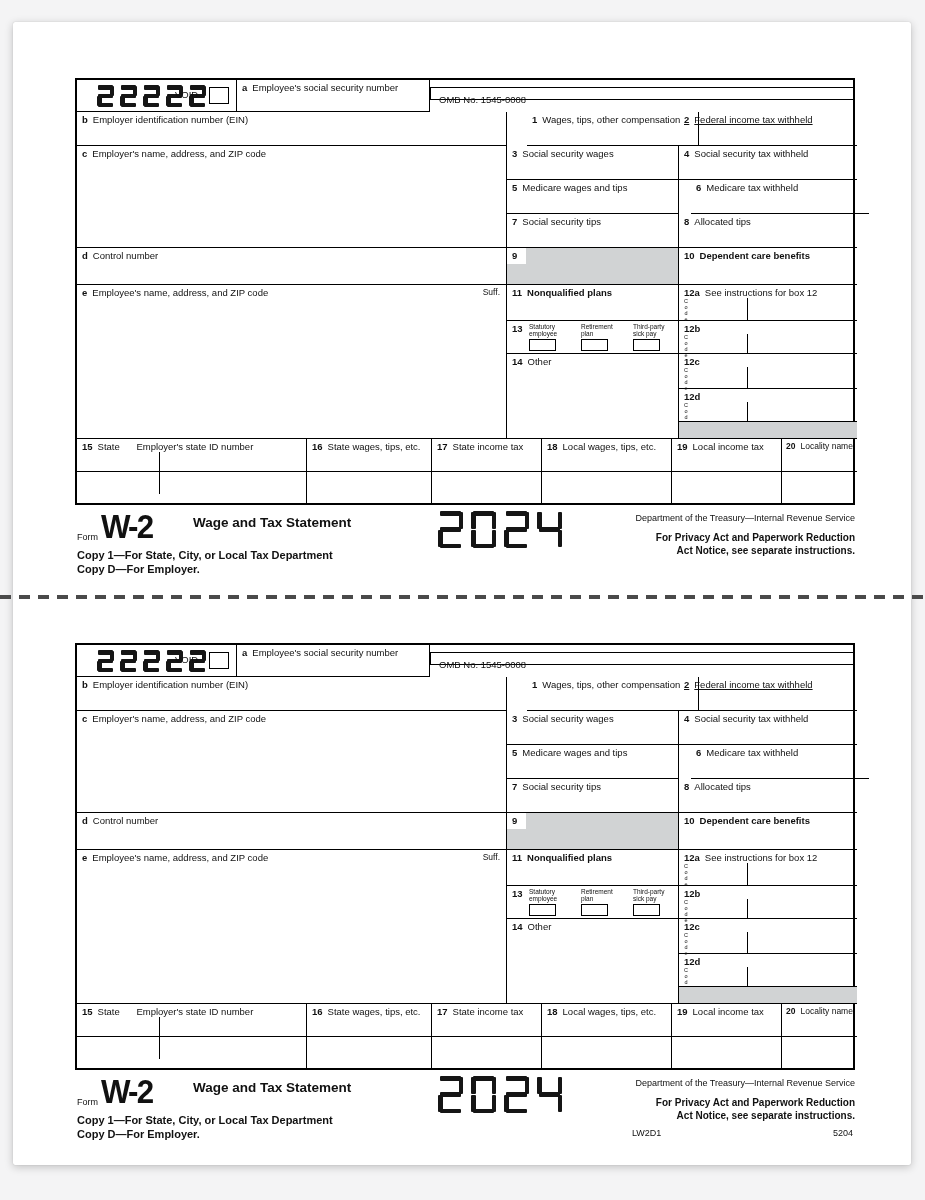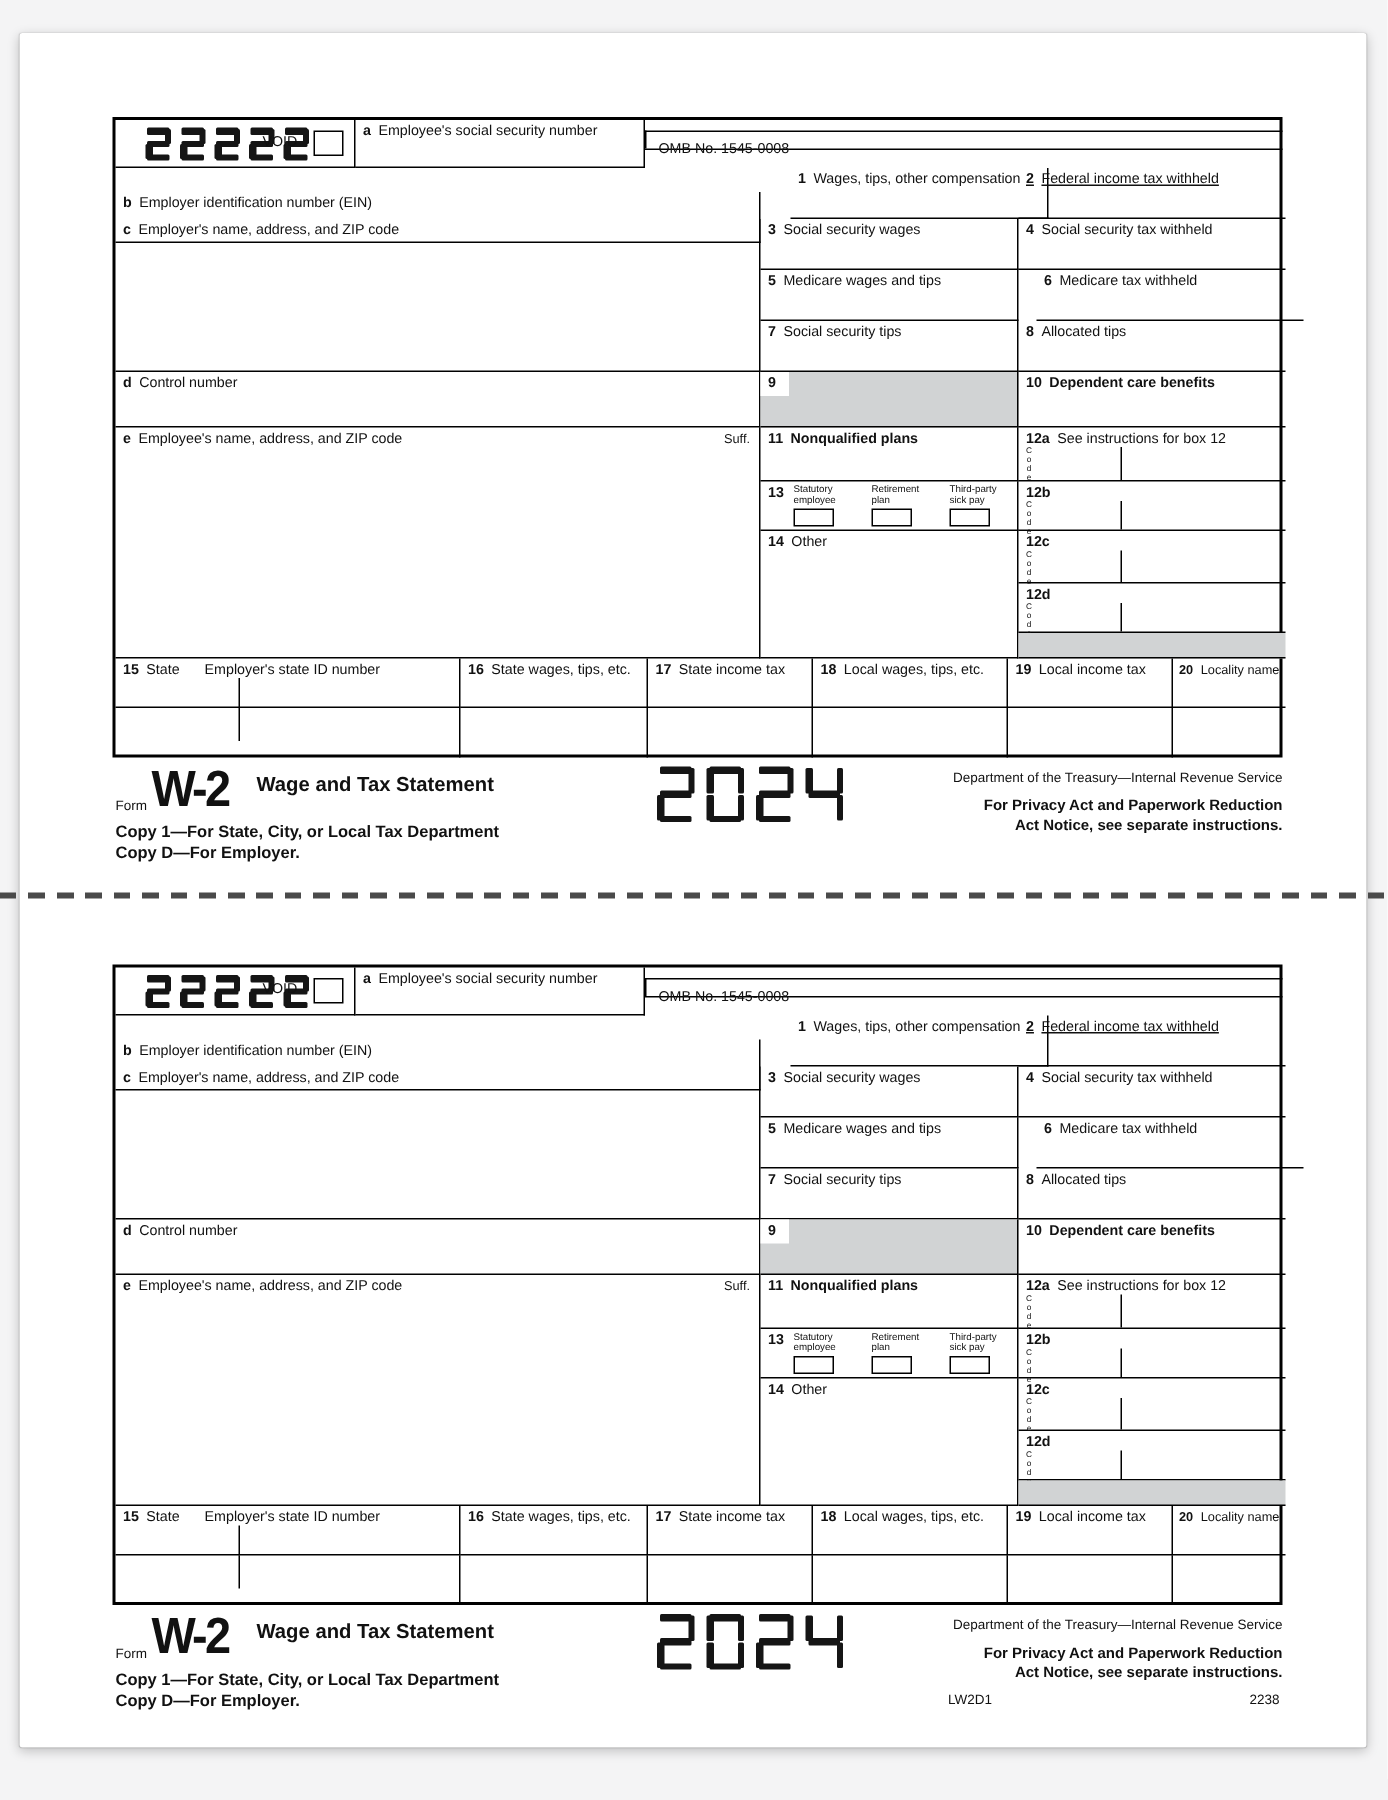"b Employer identification number (EIN)" .cell-b { margin-top: 16px -> none }
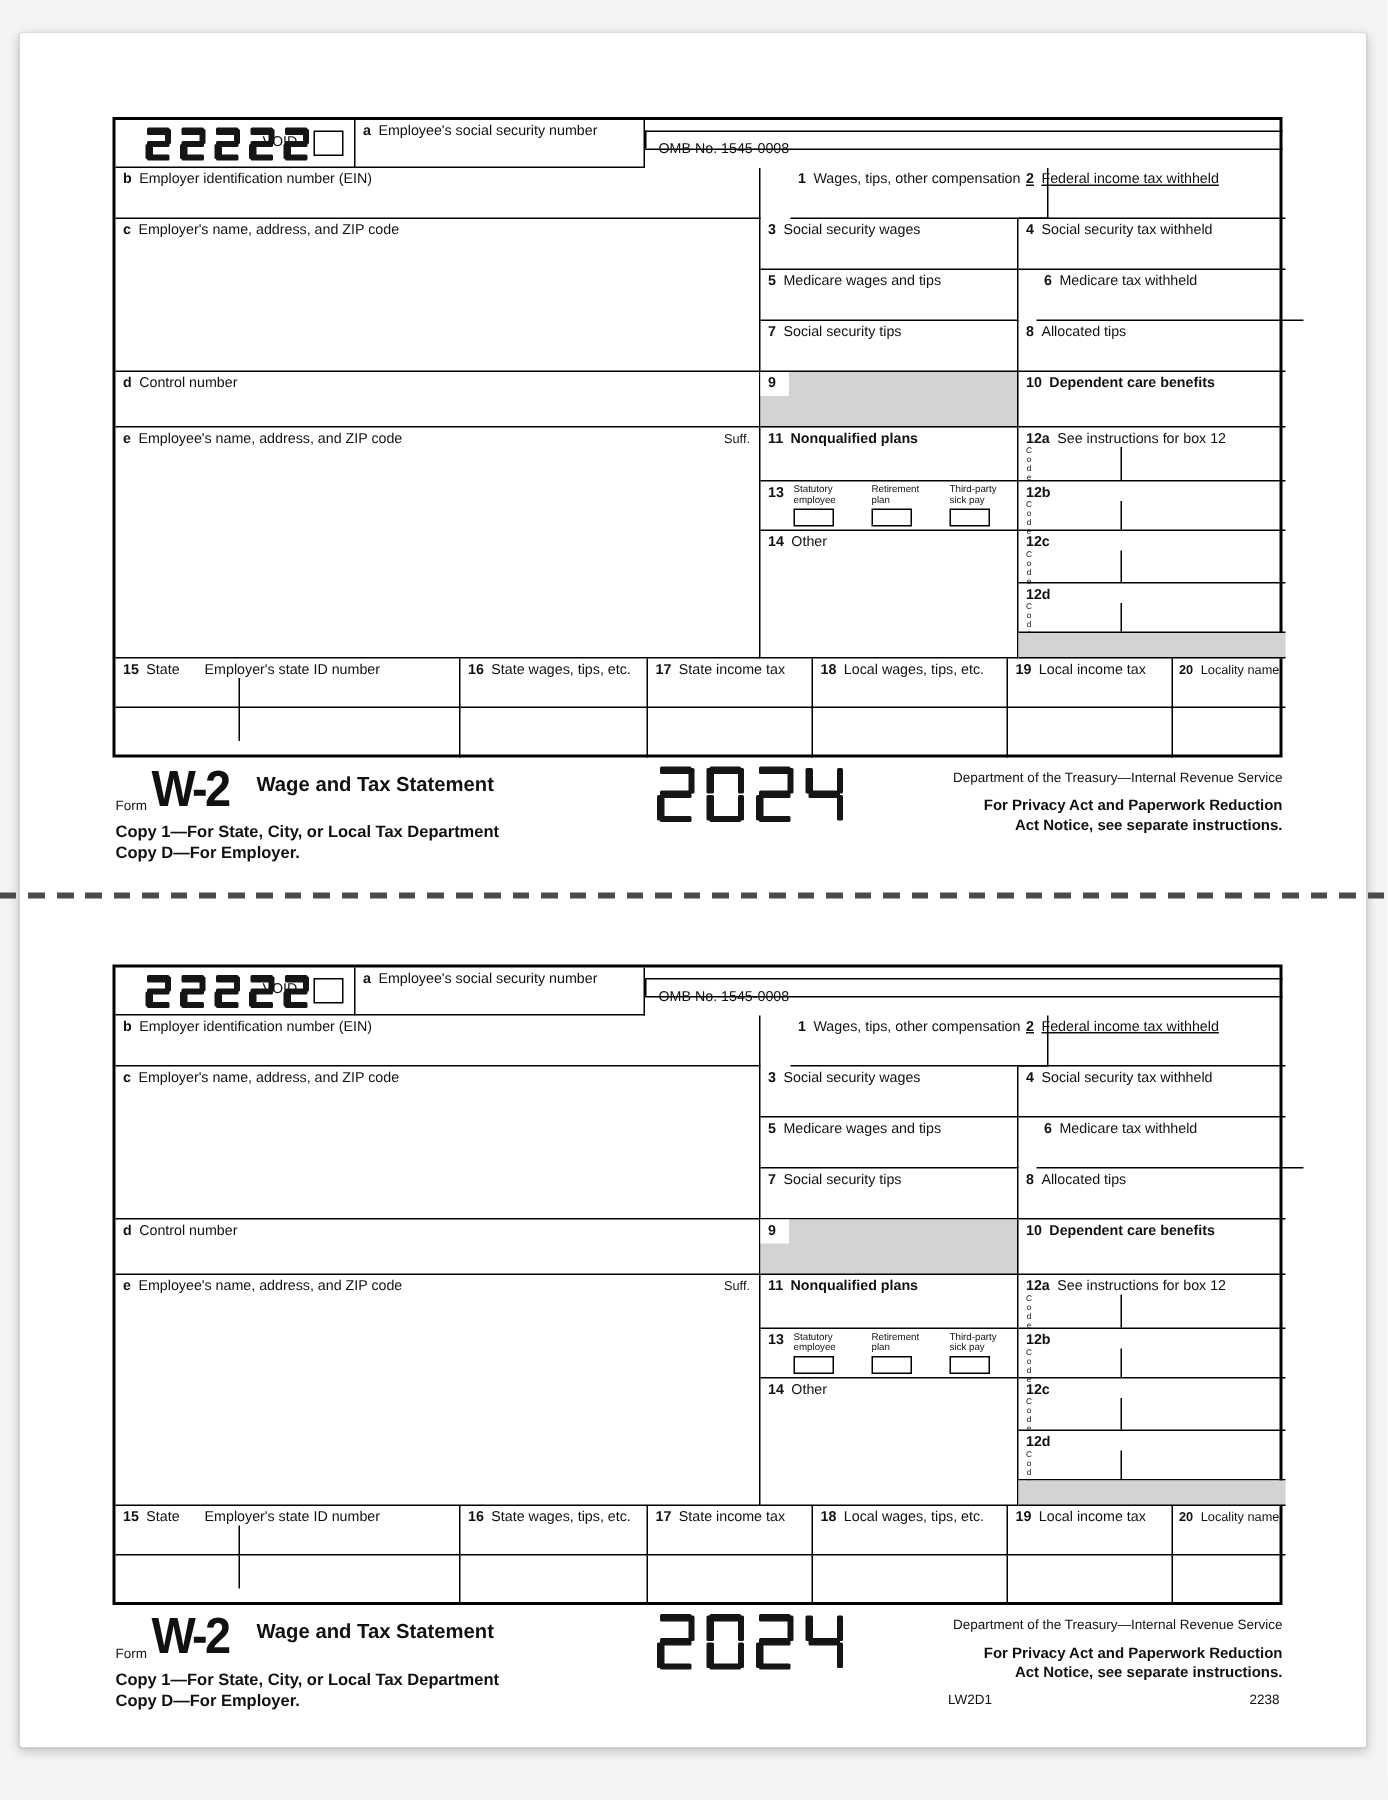"Wage and Tax Statement" .f-sub { left: 96px -> 118px }
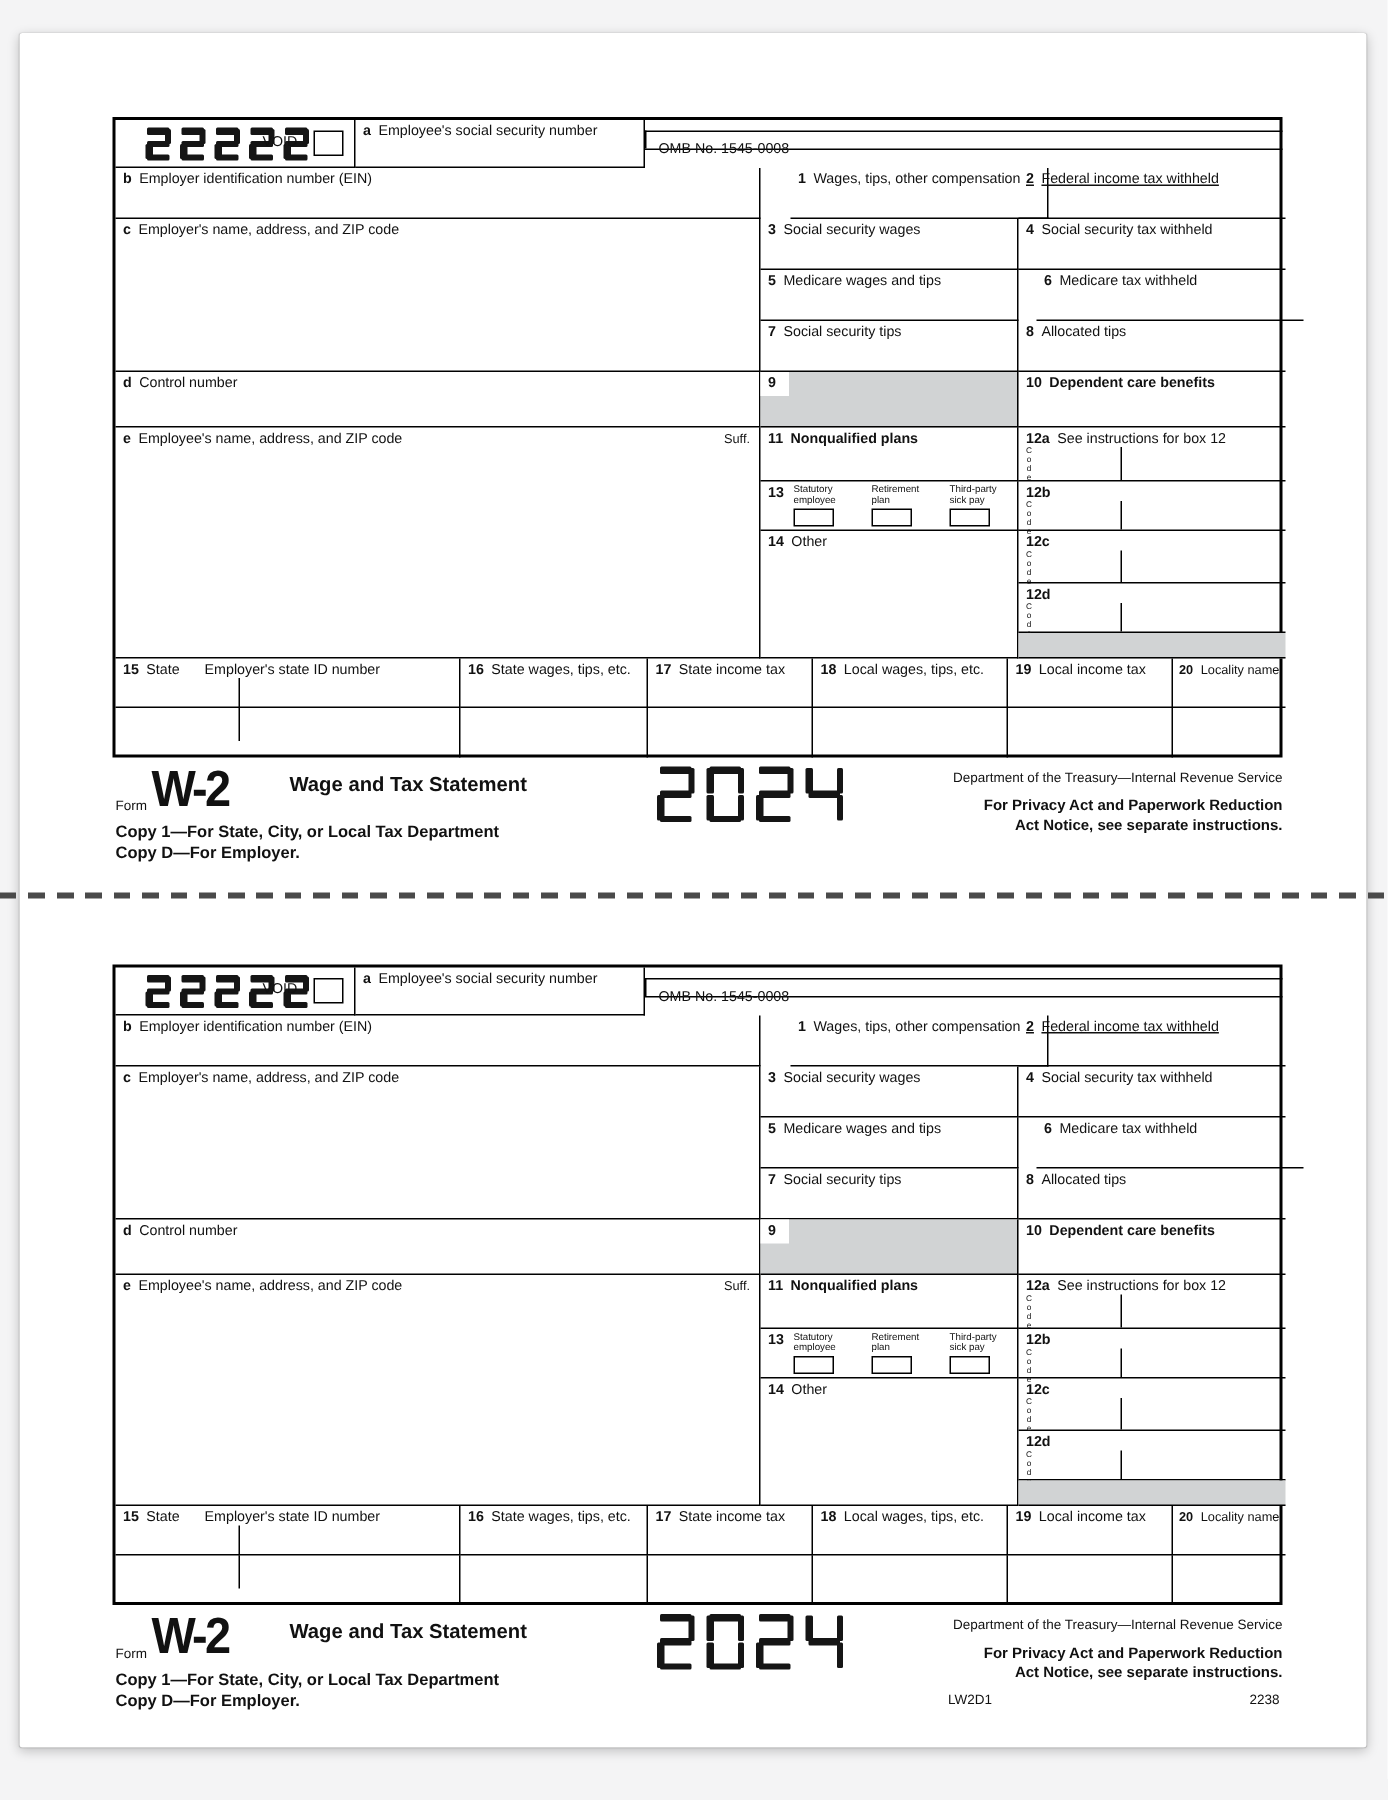"2238" span.f-stock { text: 2238 -> 5204 }
